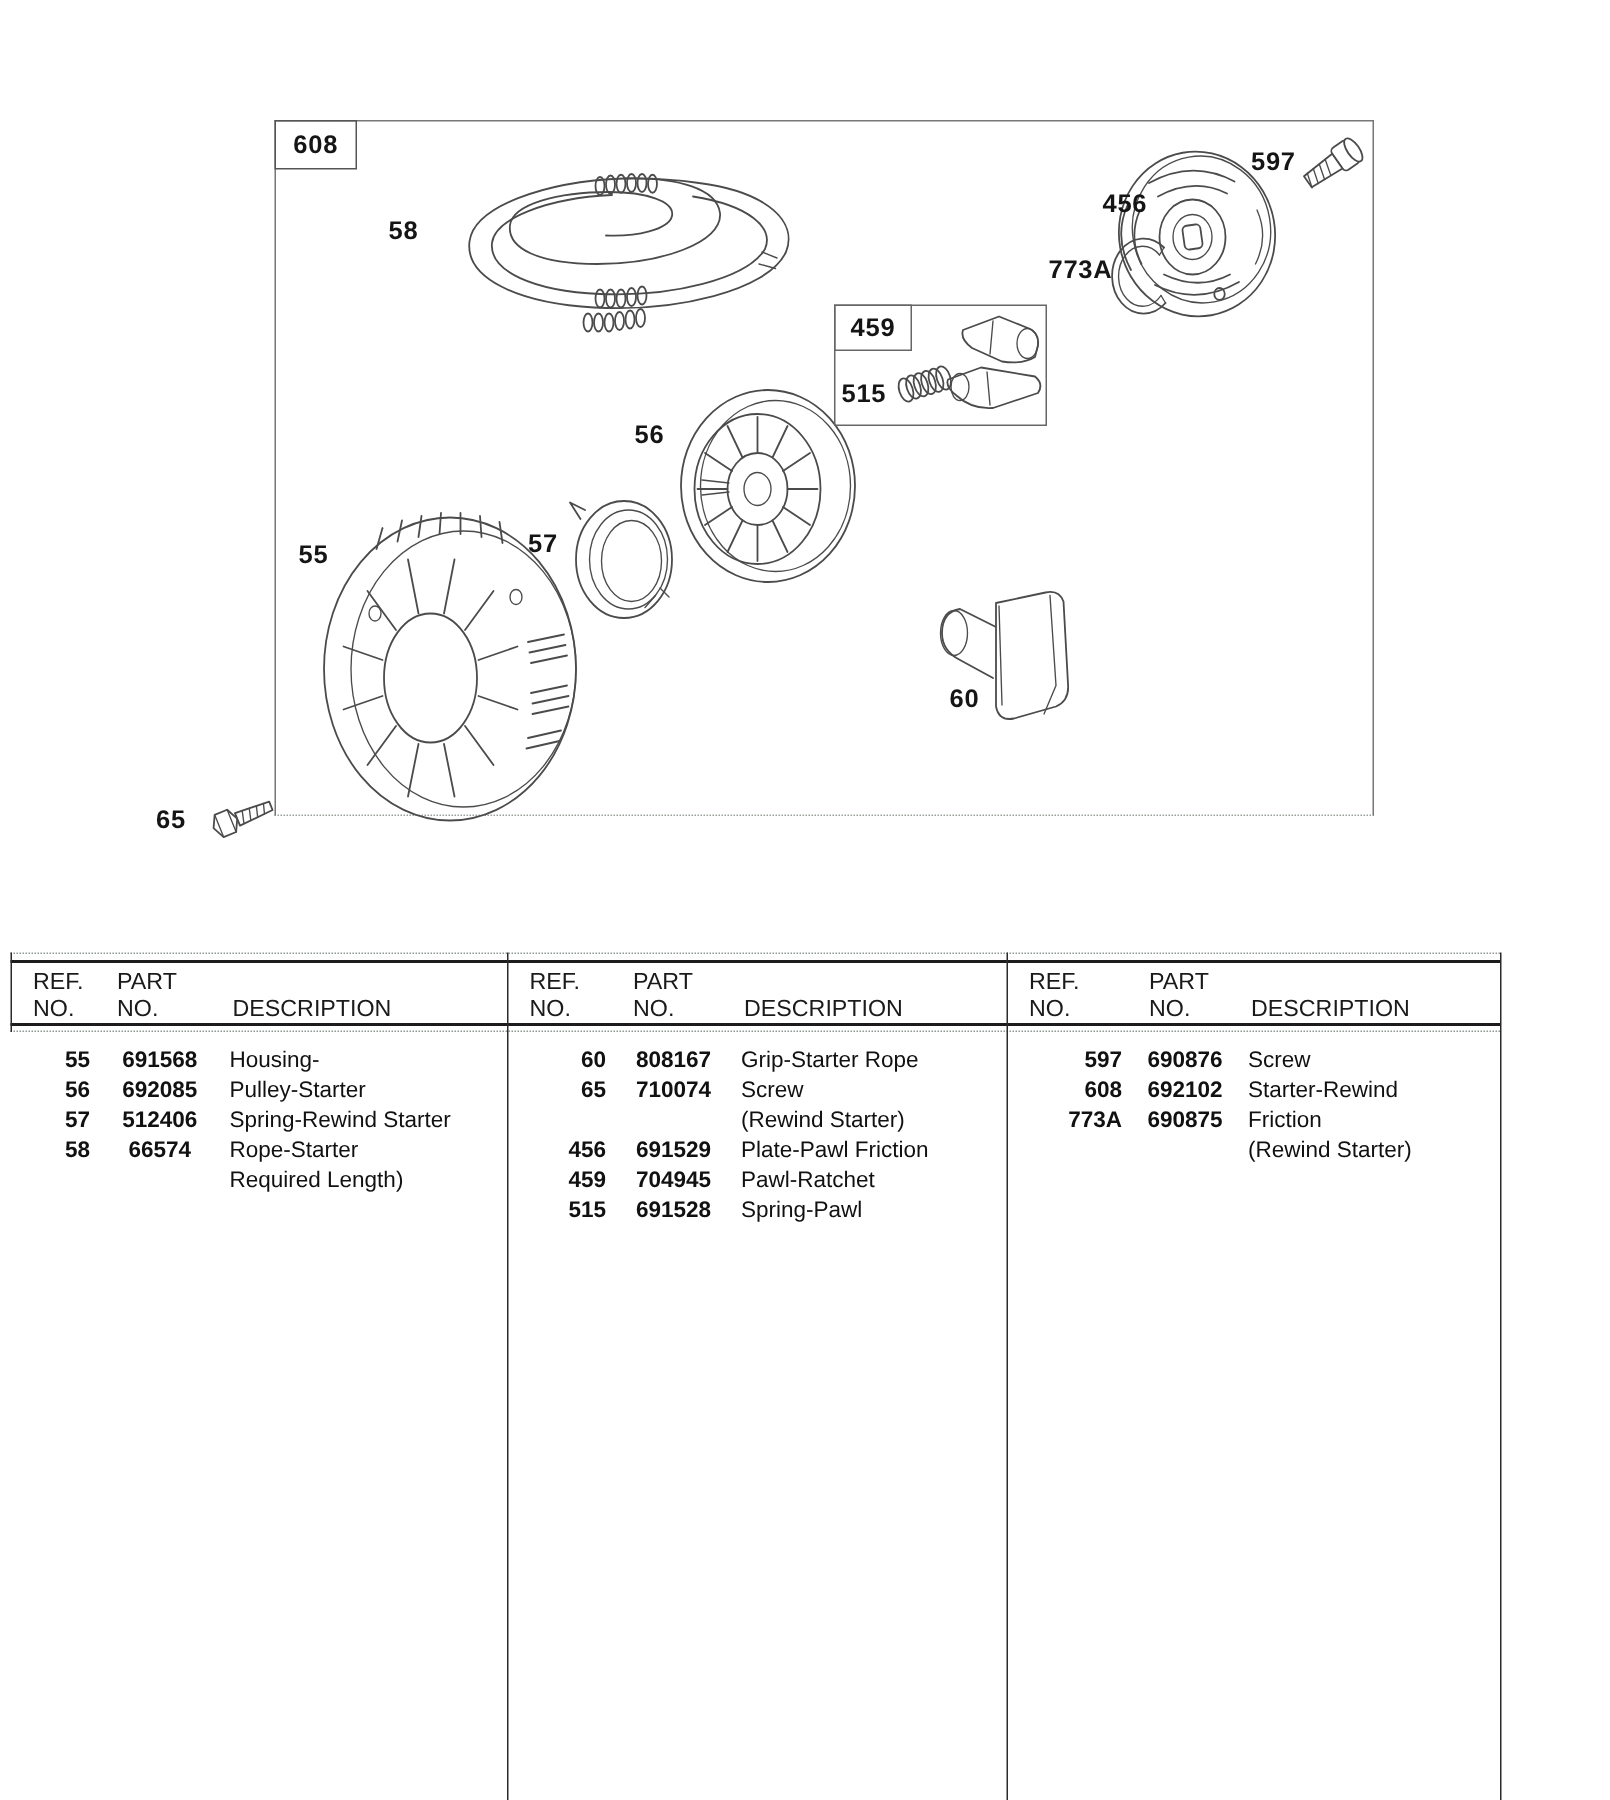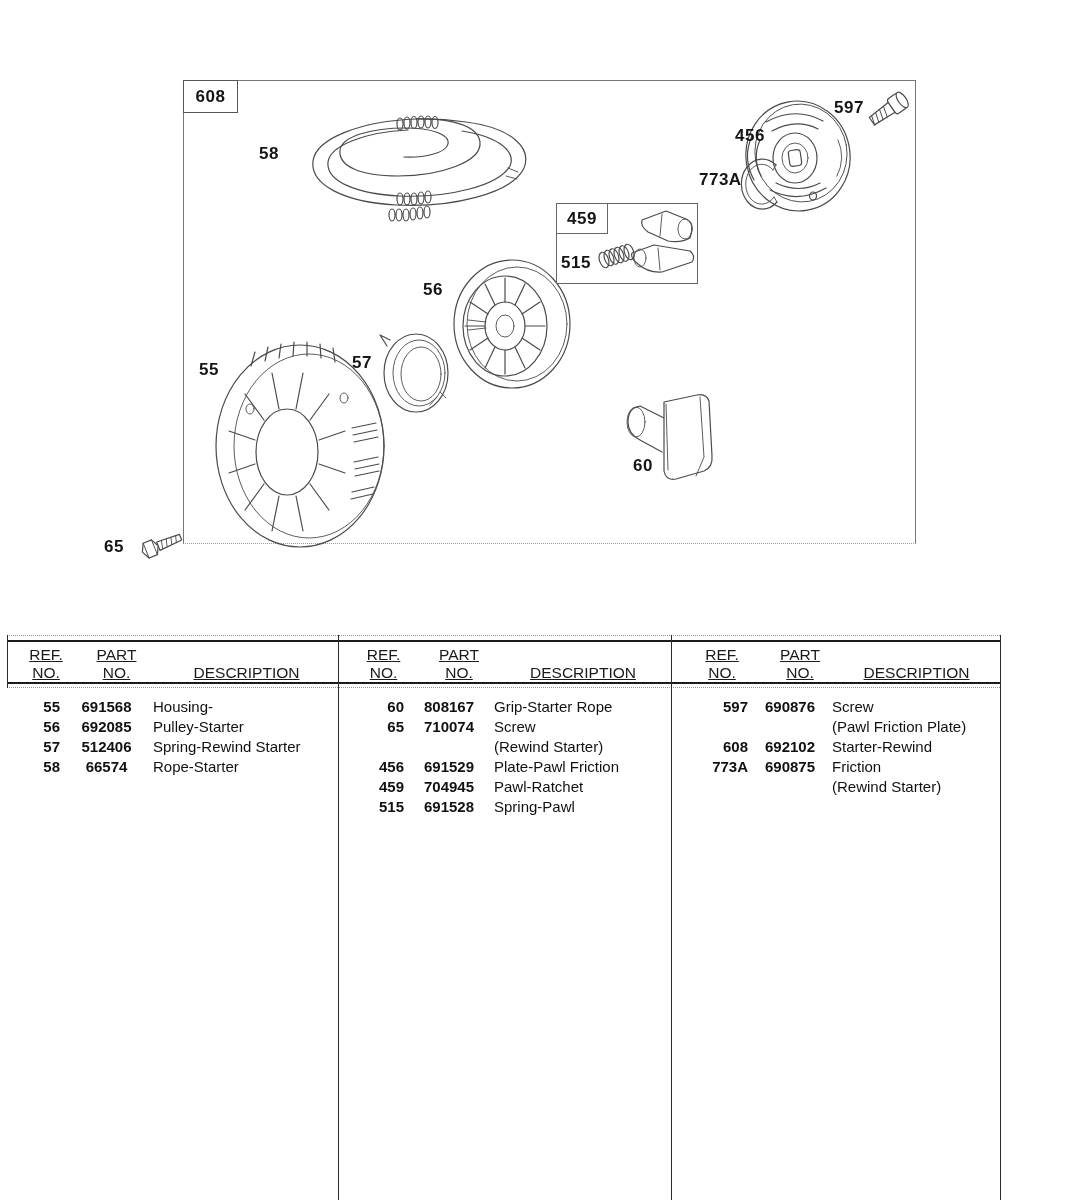"REF." .phead .hc { text-align: center -> none; text-decoration: underline -> none }
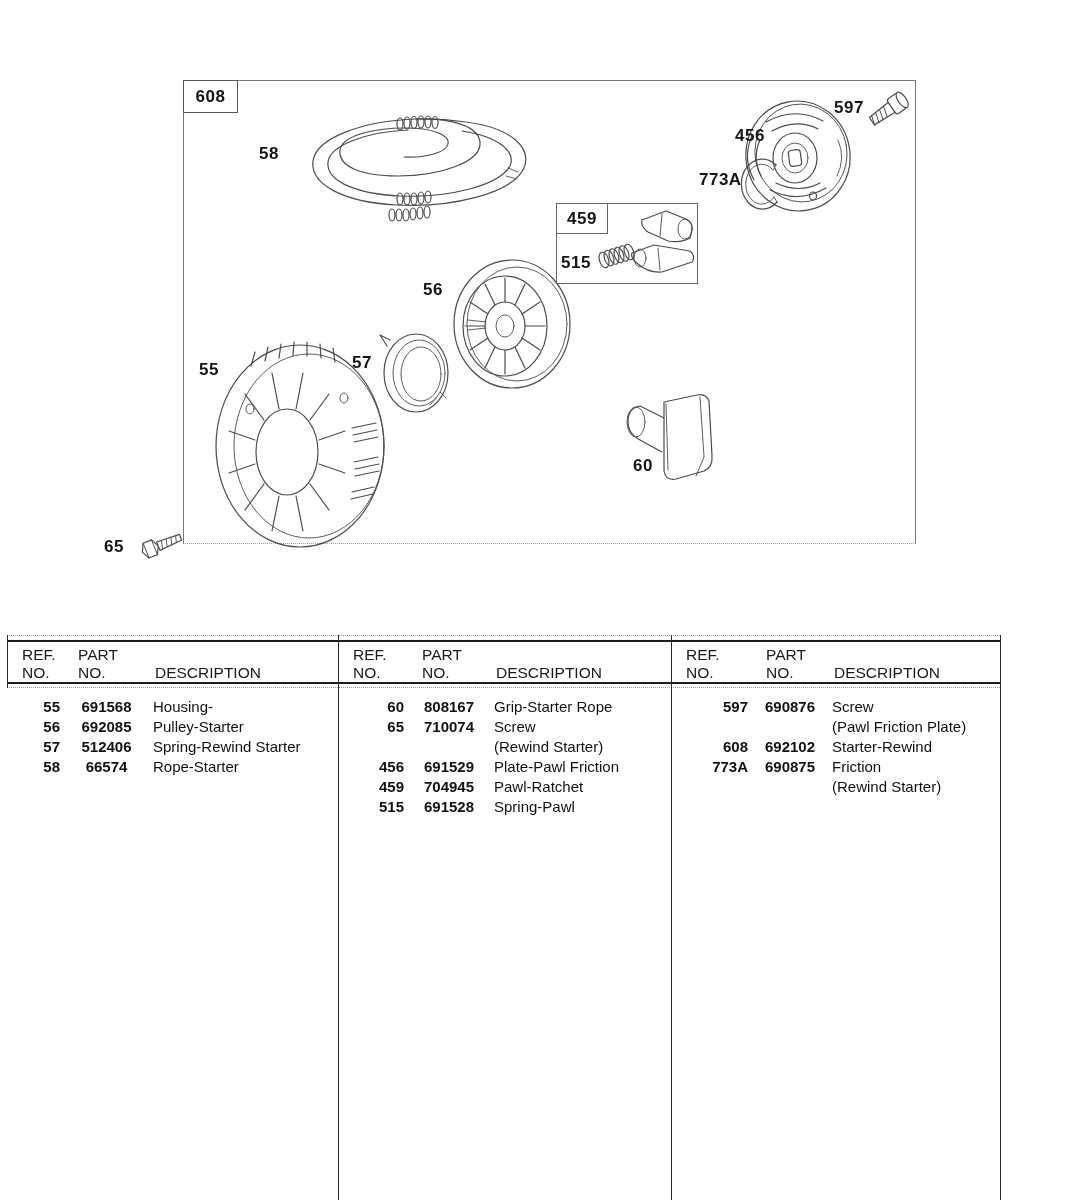"(Pawl Friction Plate)" div.prow { html: <div> <span></span> <span></span> <span>(Pawl Friction Plate)</span> </div> -> none }
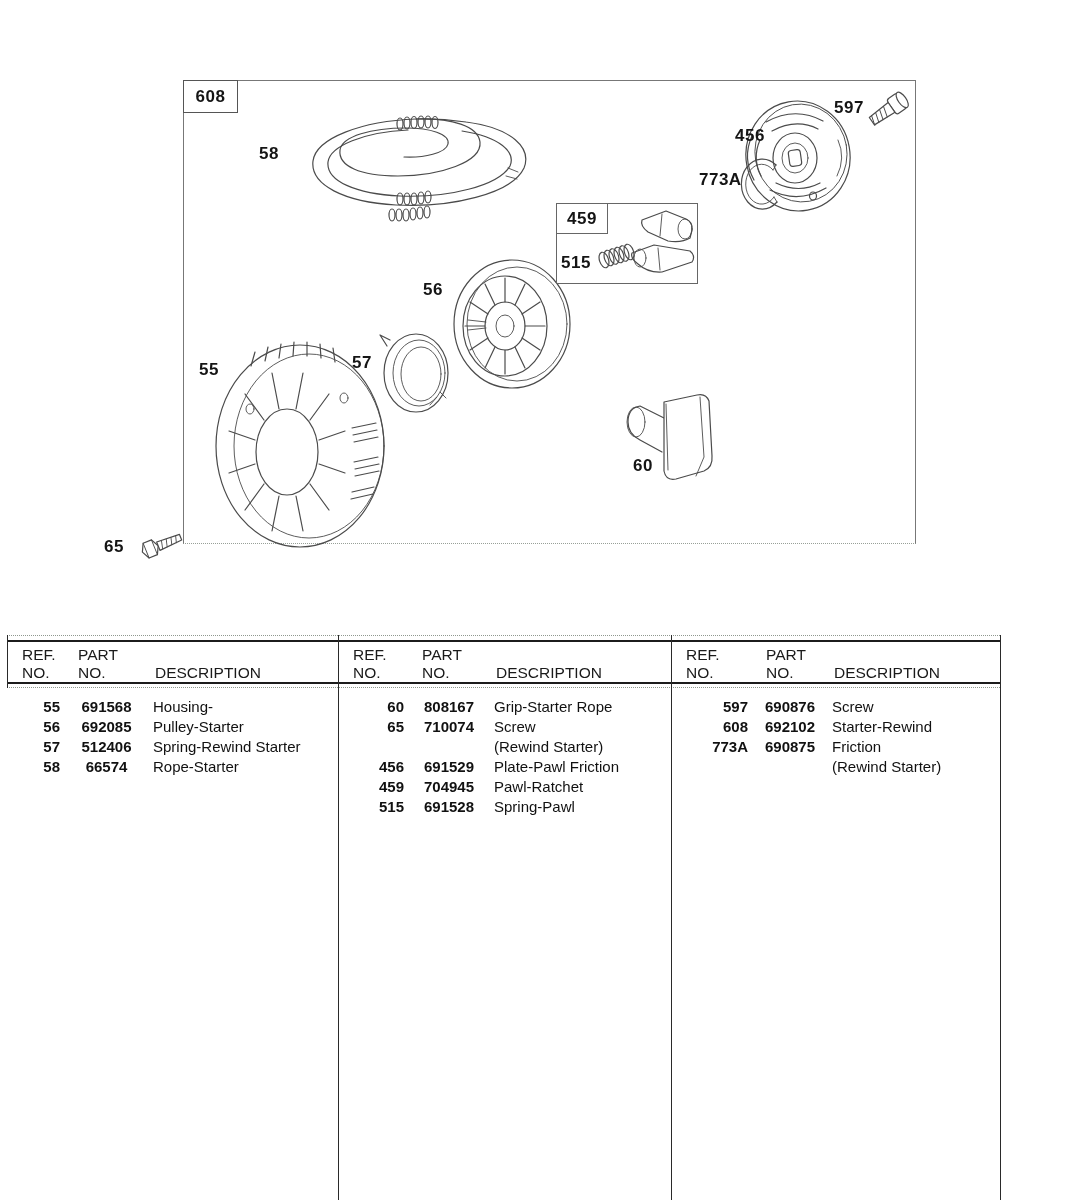"Required Length)" div.prow { html: none -> <div> <span></span> <span></span> <span>Required Length)</span> </div> }
